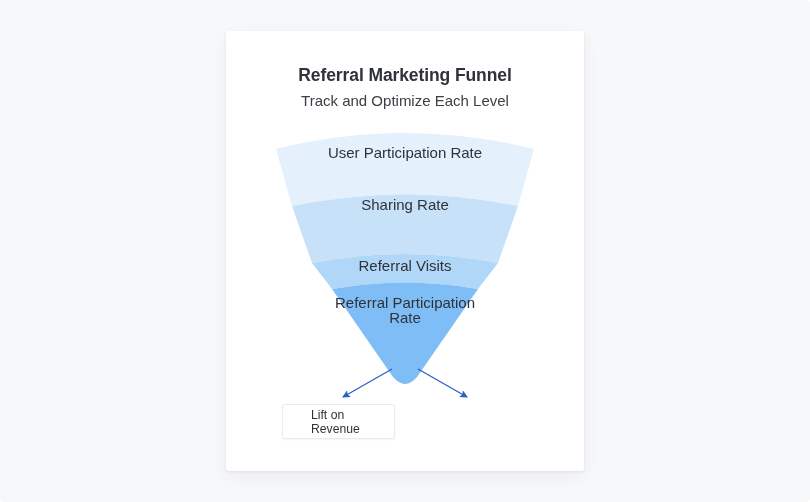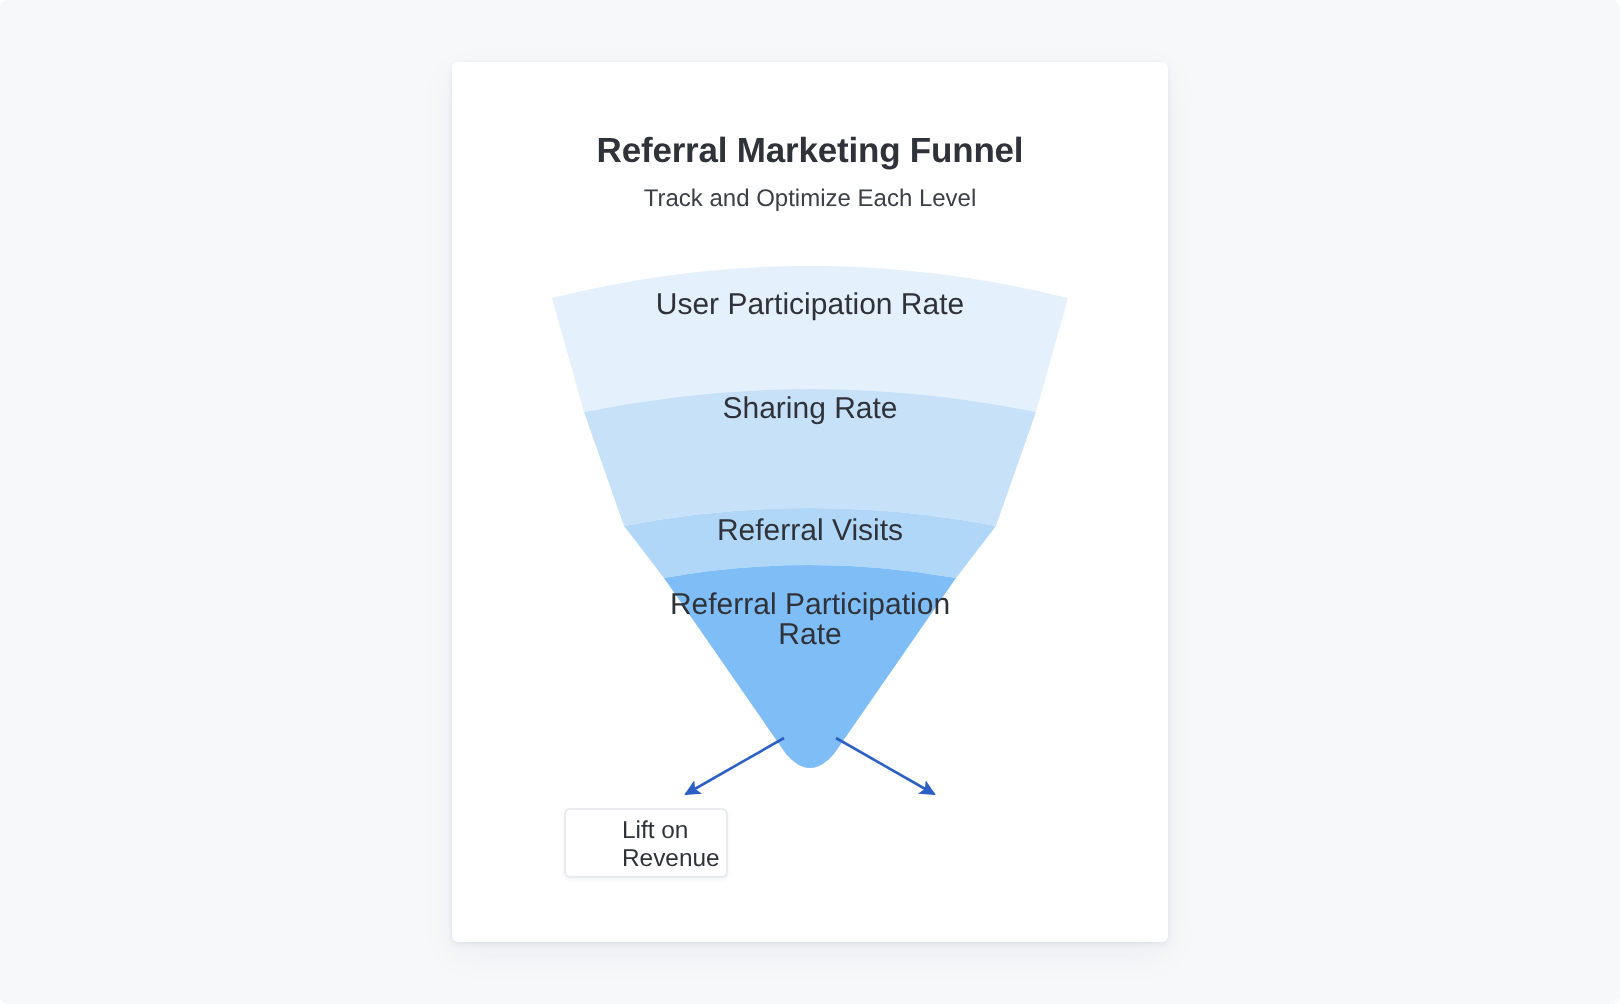"Track and Optimize Each Level" .chart-subtitle { font-size: 12px -> 15px }
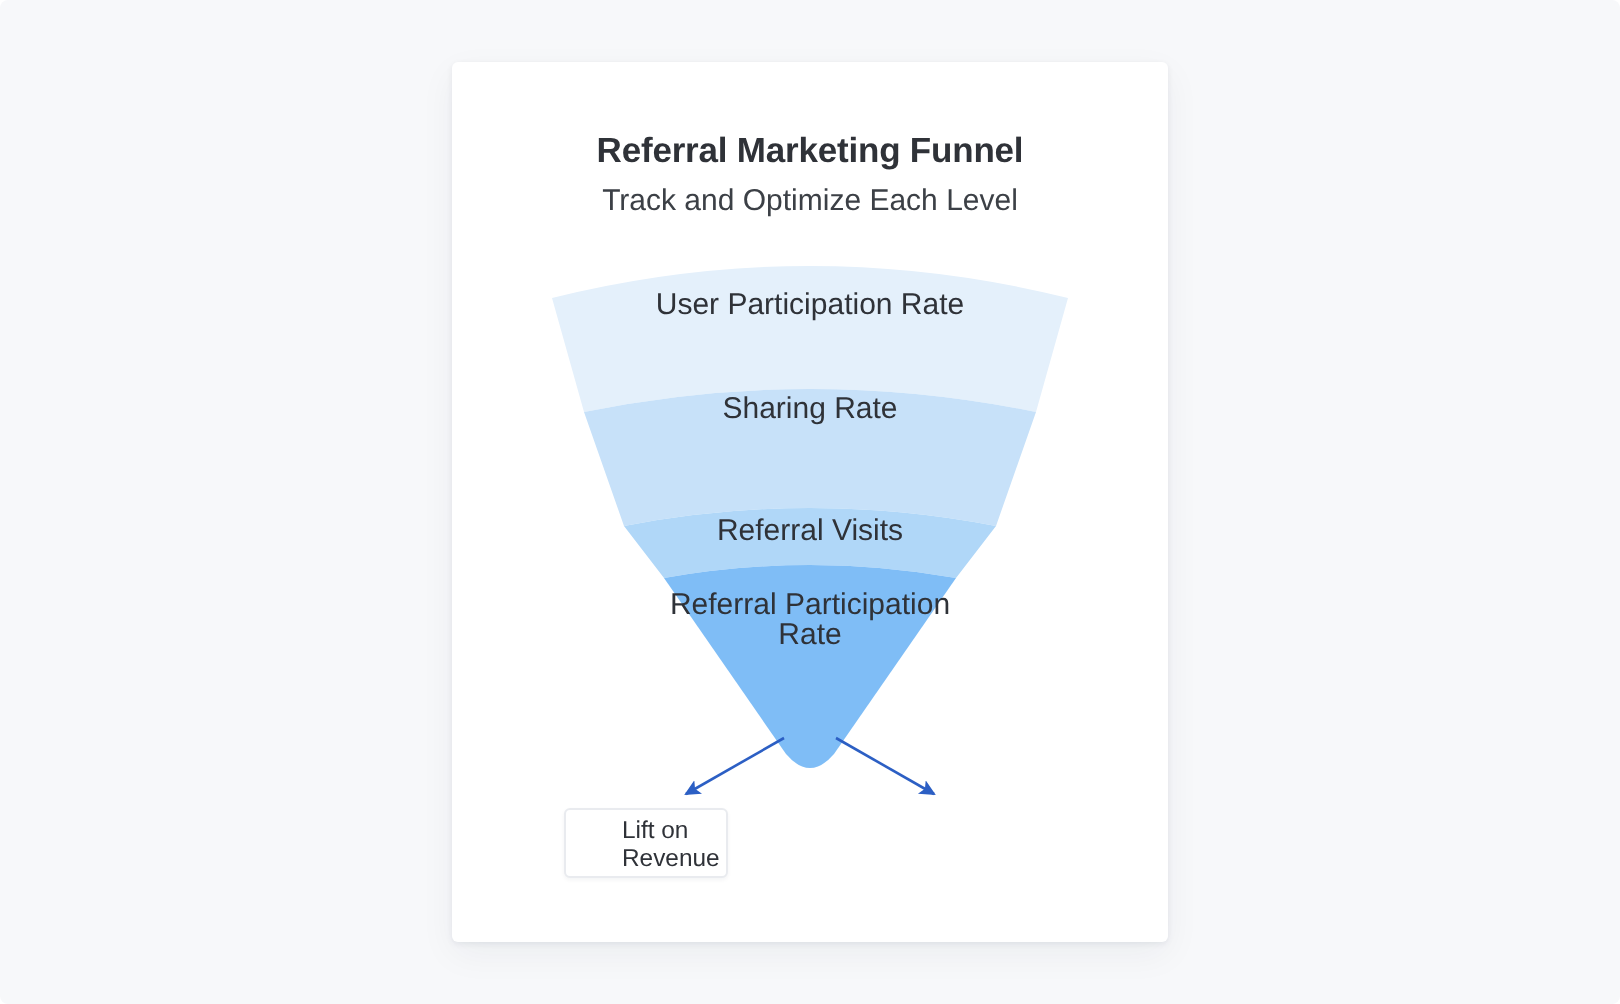"Lift on Revenue" .outcome-box.b1 { width: 82px -> 113px }
